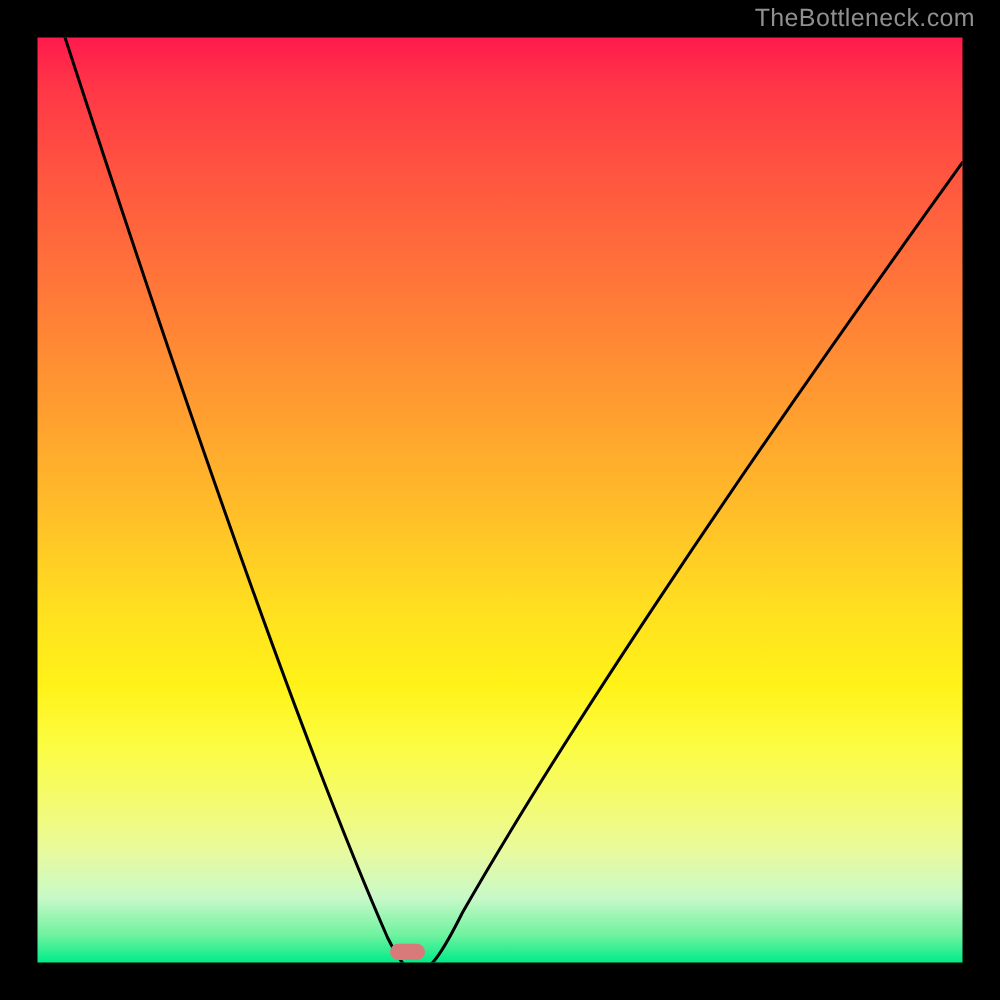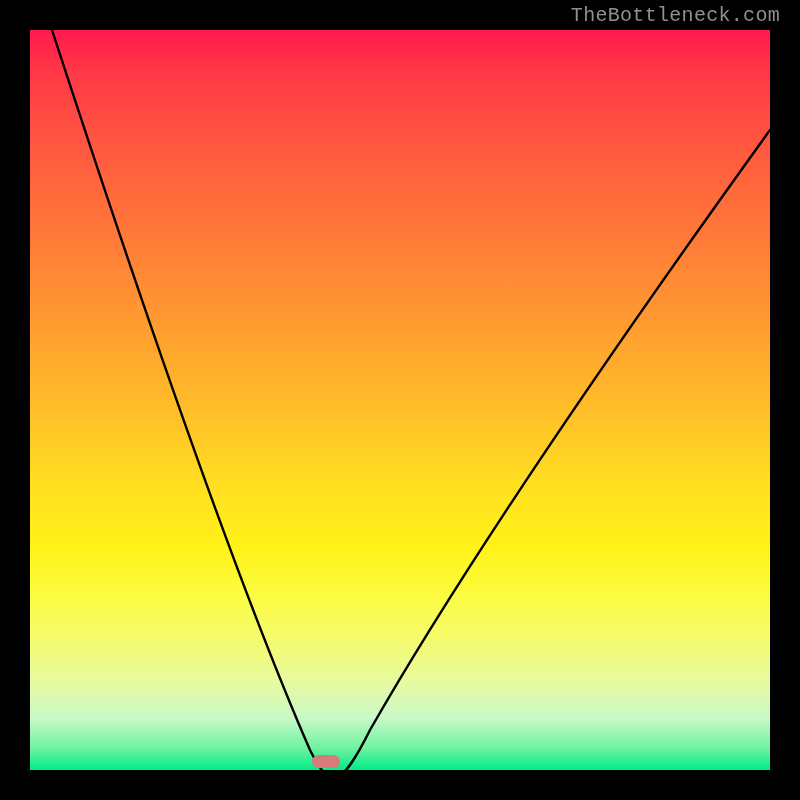"TheBottleneck.com" .watermark { font-family: Liberation Mono, monospace -> none }
